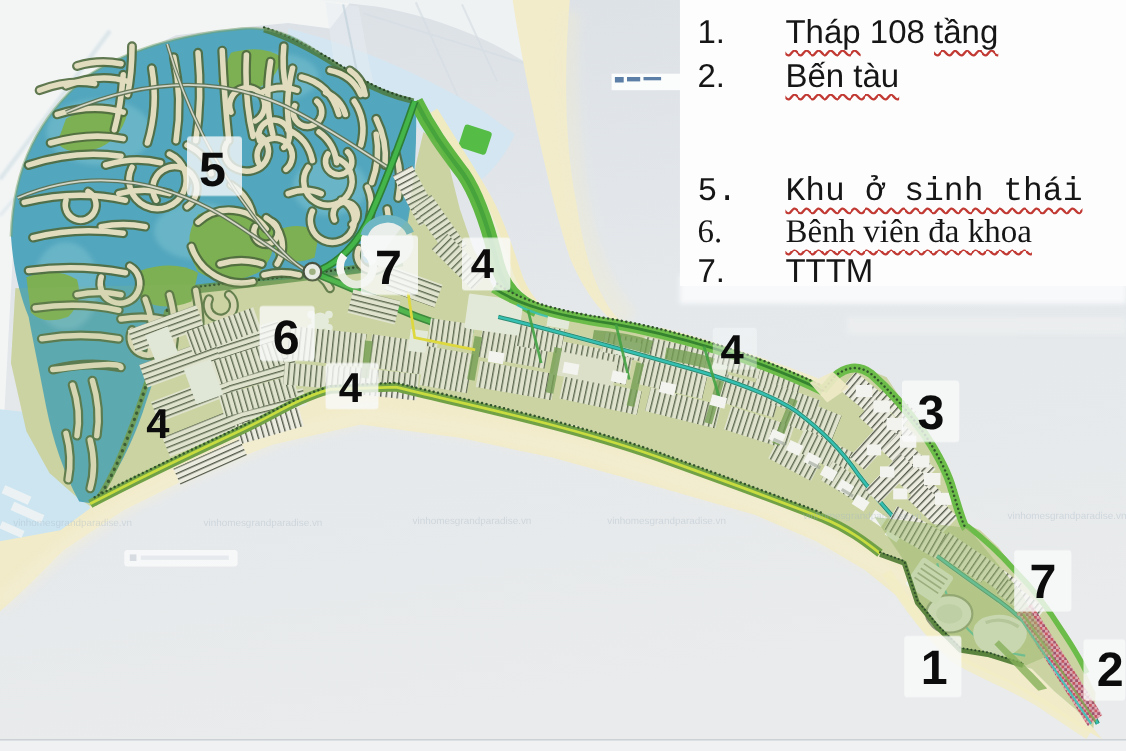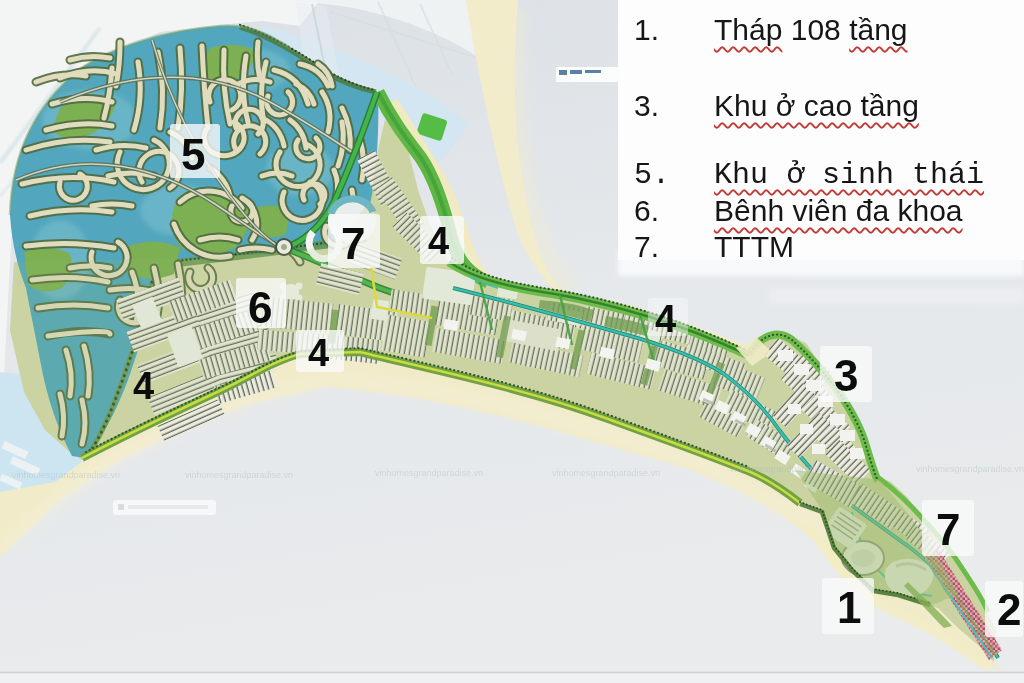"2. Bến tàu" div.lrow { html: none -> <div><span>2.</span><span>Bến tàu</span></div> }
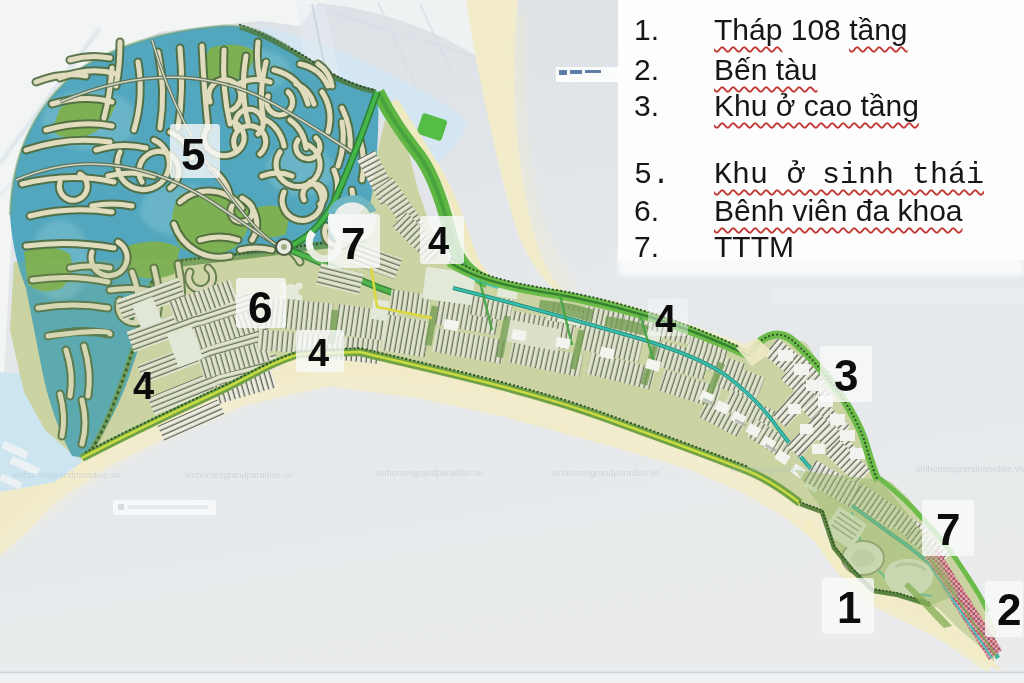"3. Khu ở cao tầng" div.lrow { html: <div><span>3.</span><span>Khu ở cao tầng</span></div> -> none }
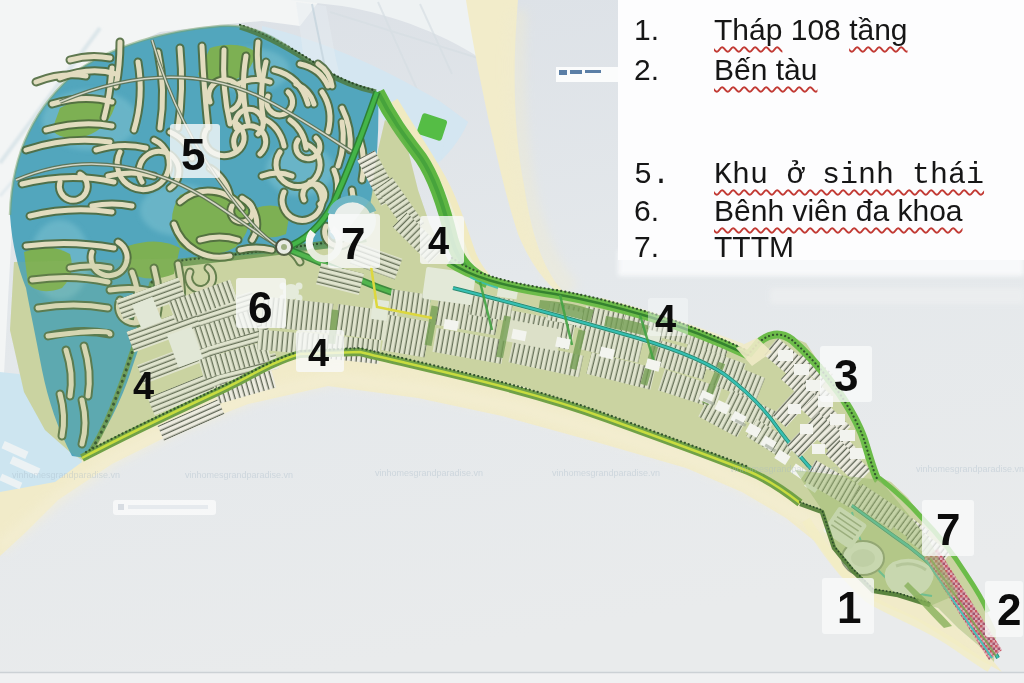"6. Bênh viên đa khoa" div.lrow { font-family: none -> Liberation Serif, serif }
